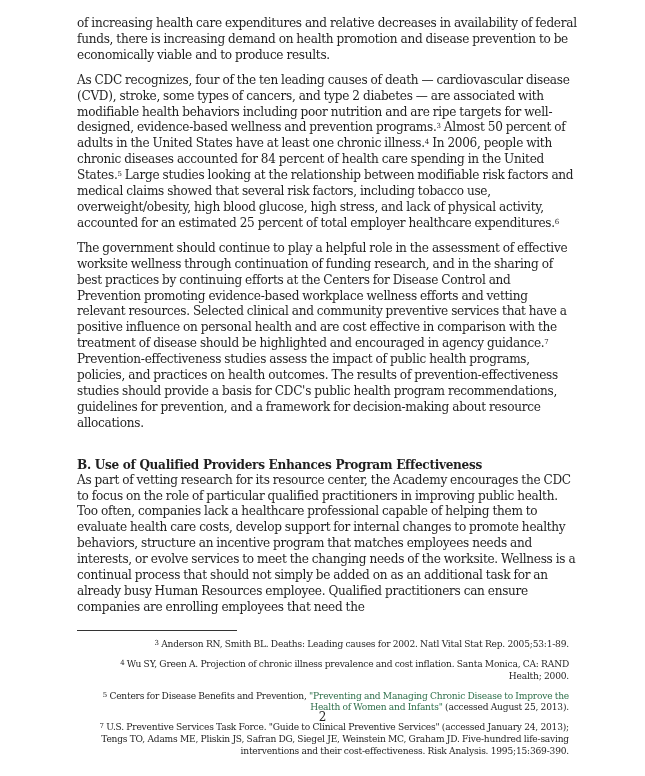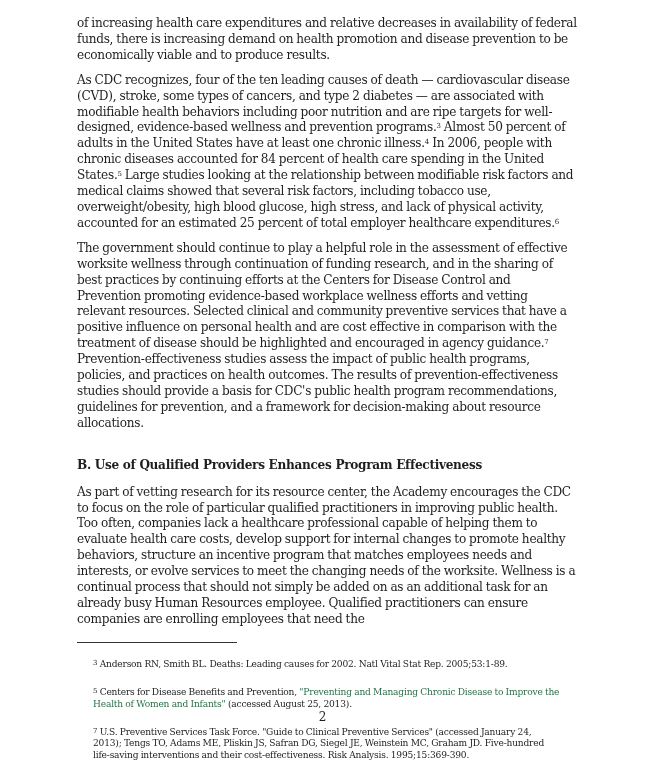"B. Use of Qualified Providers" .heading { margin: 25px 0 12px 0 -> 25px 0 0 0 }
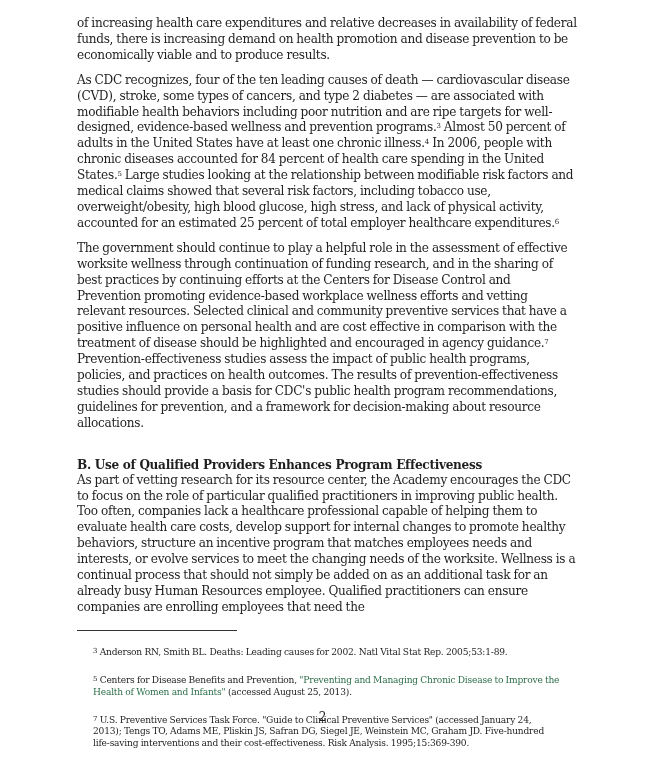"3 Anderson RN, Smith BL." .fn { margin: 16px -> 8px; text-align: none -> right }
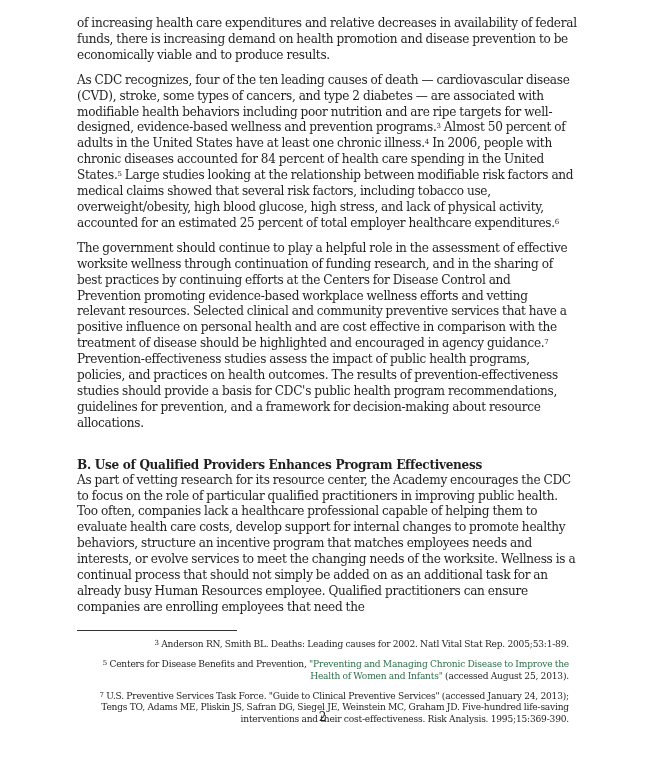"4 Wu SY, Green A." p.fn { html: none -> <p> <sup>4</sup><span> Wu SY, Green A. Projection of chronic illness prevalence and cost inflation. Santa Monica, CA: RAND Health; 2000.</span> </p> }
